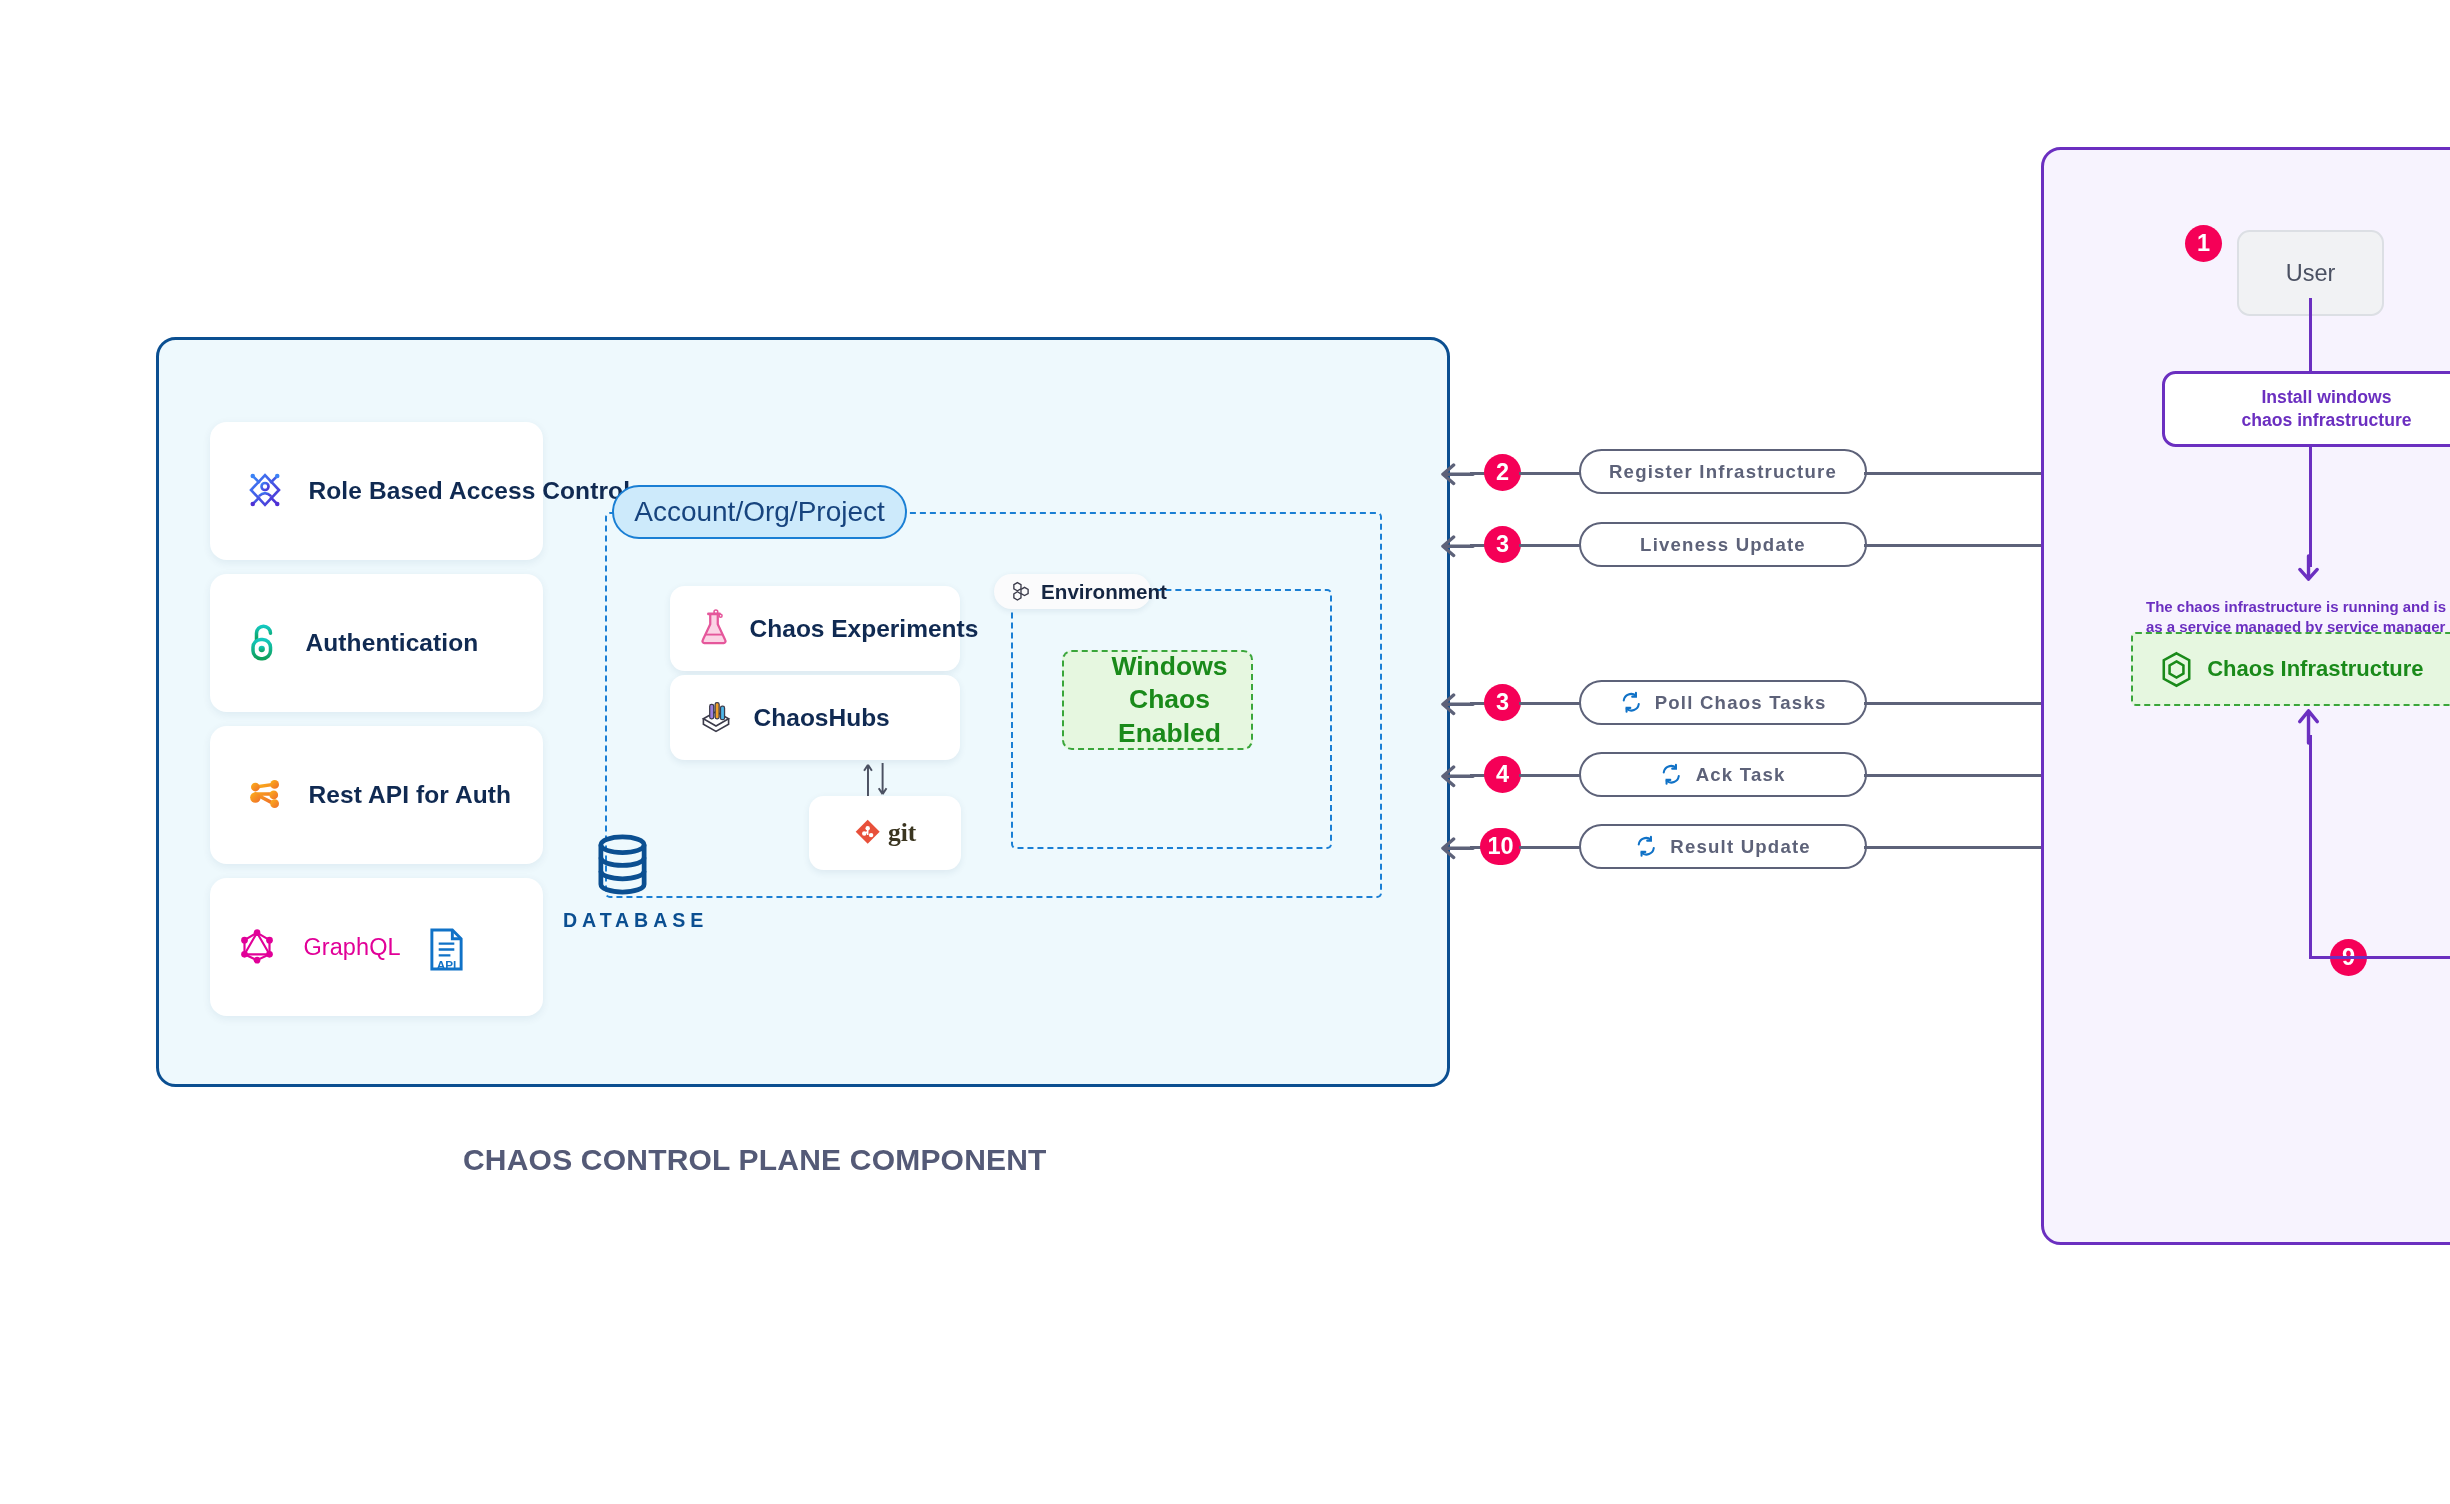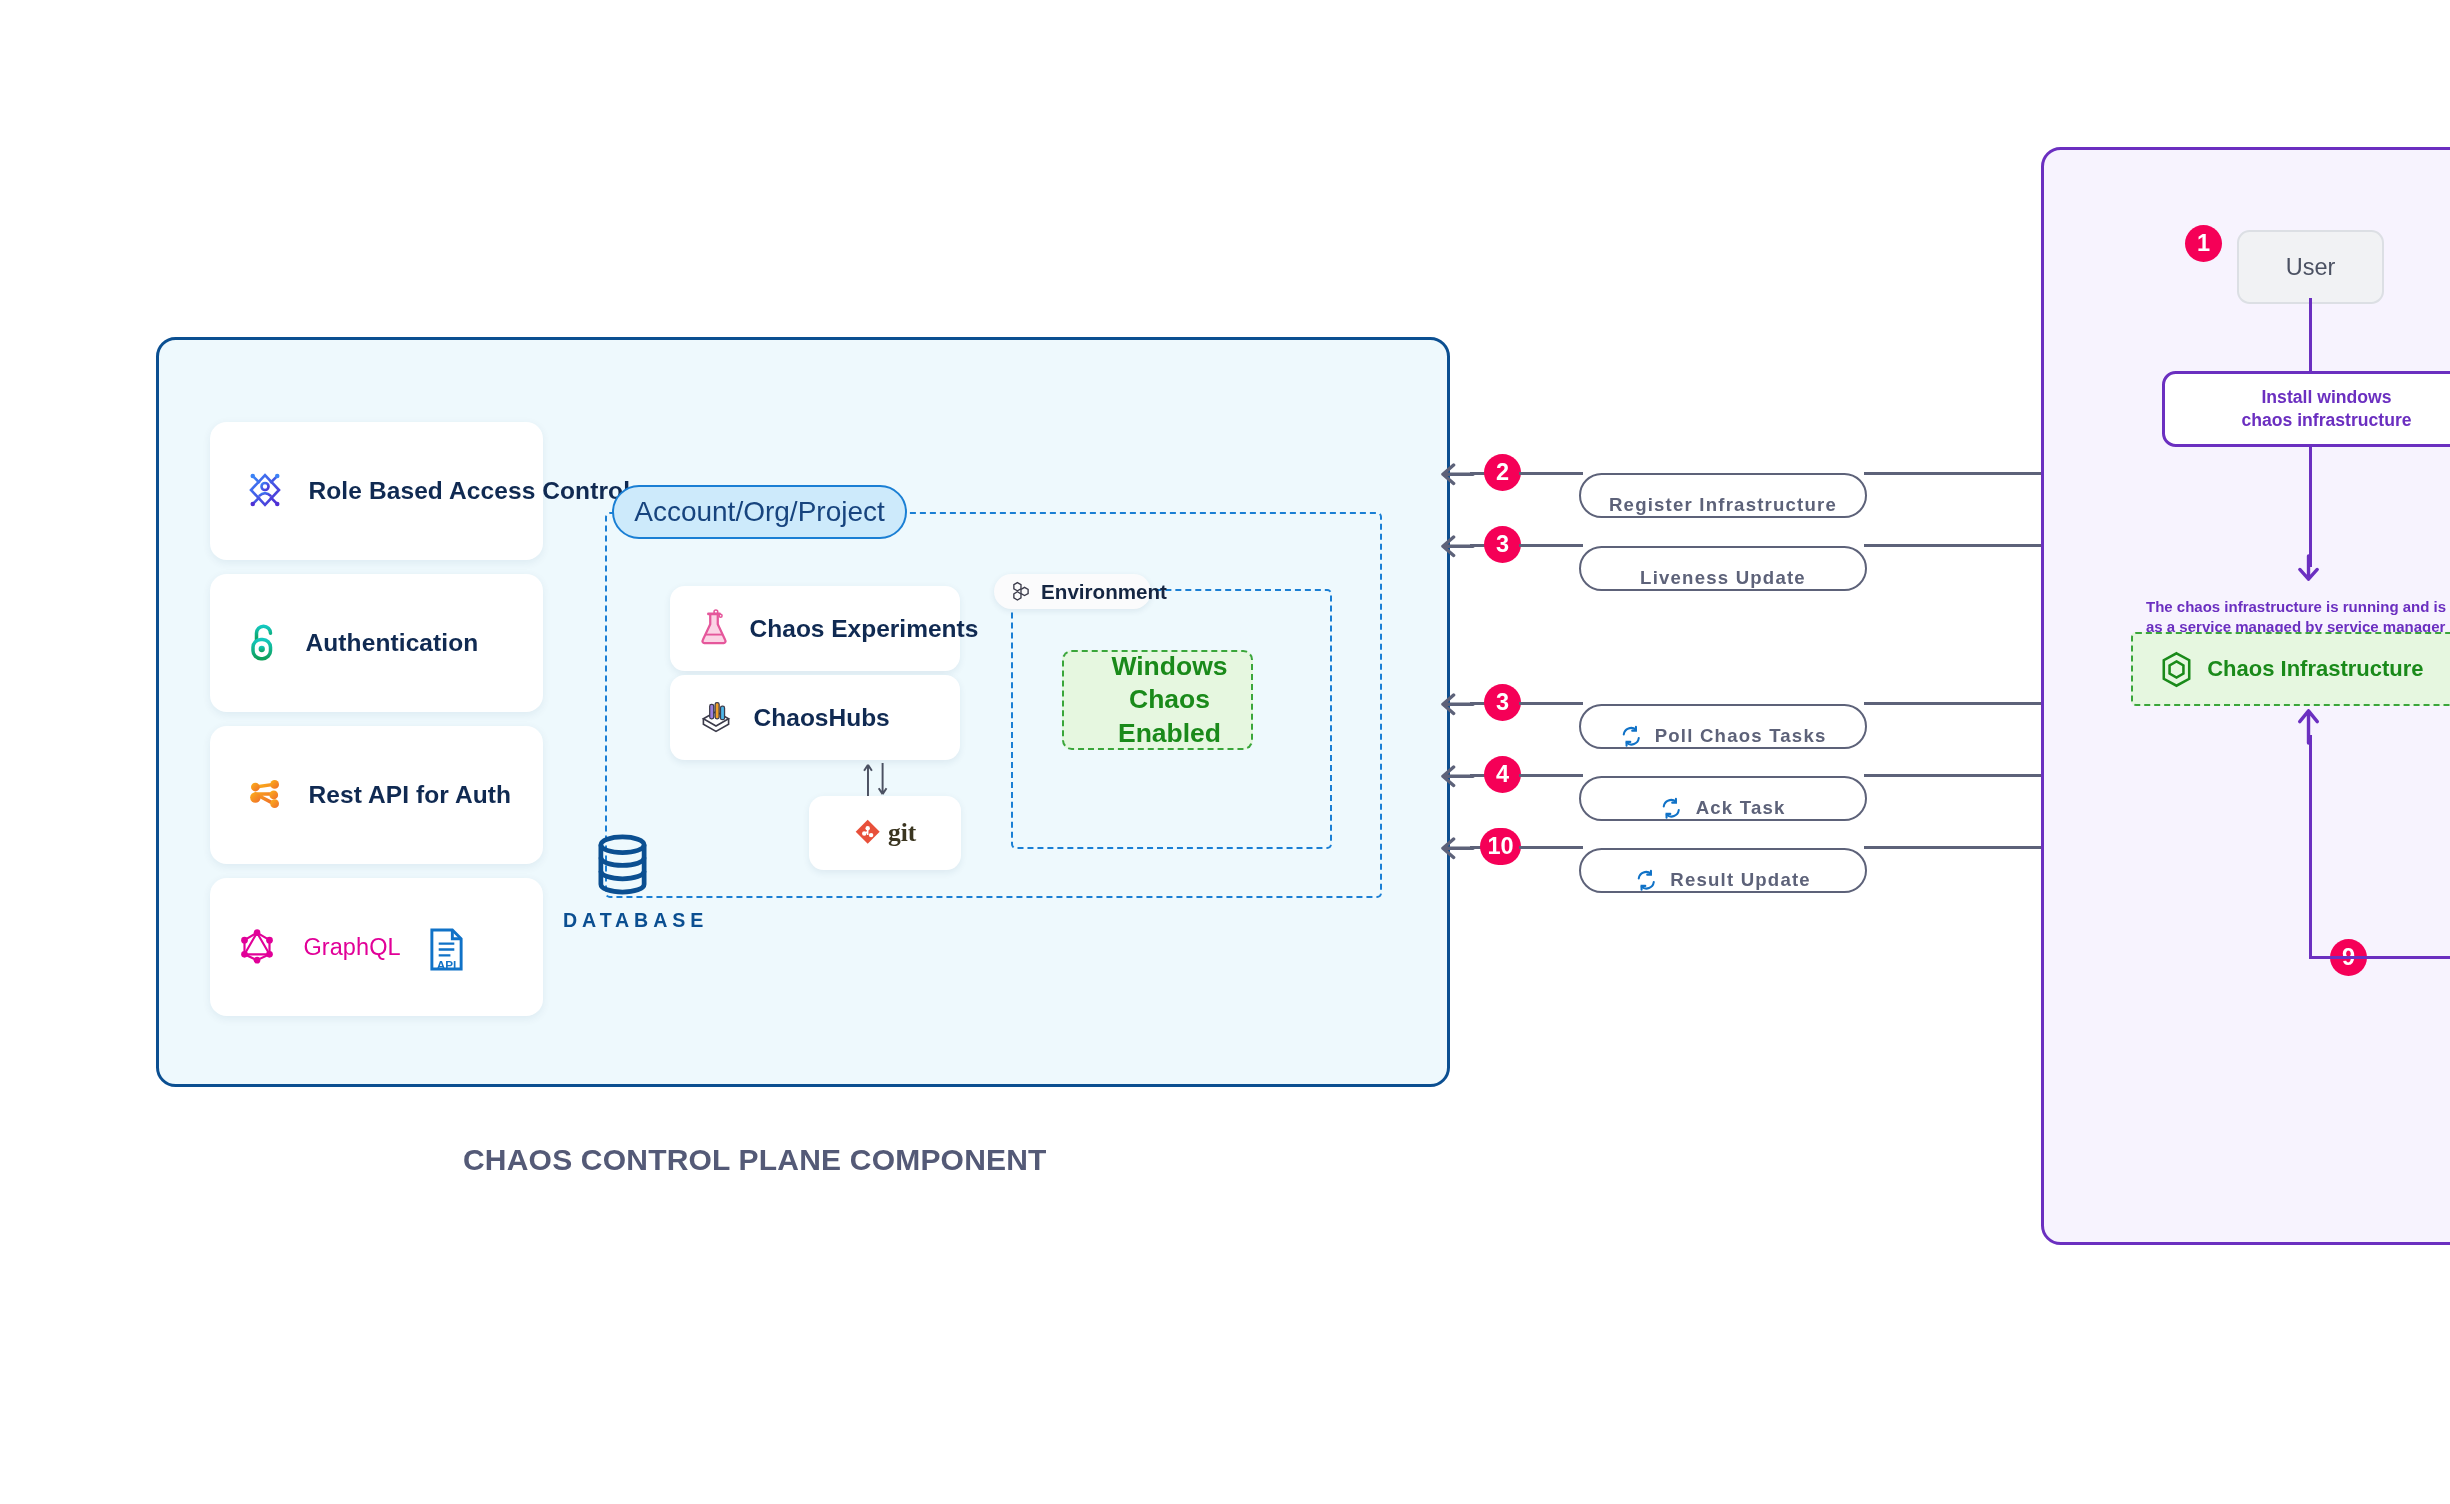"User" div.abs { height: 74px -> 86px }
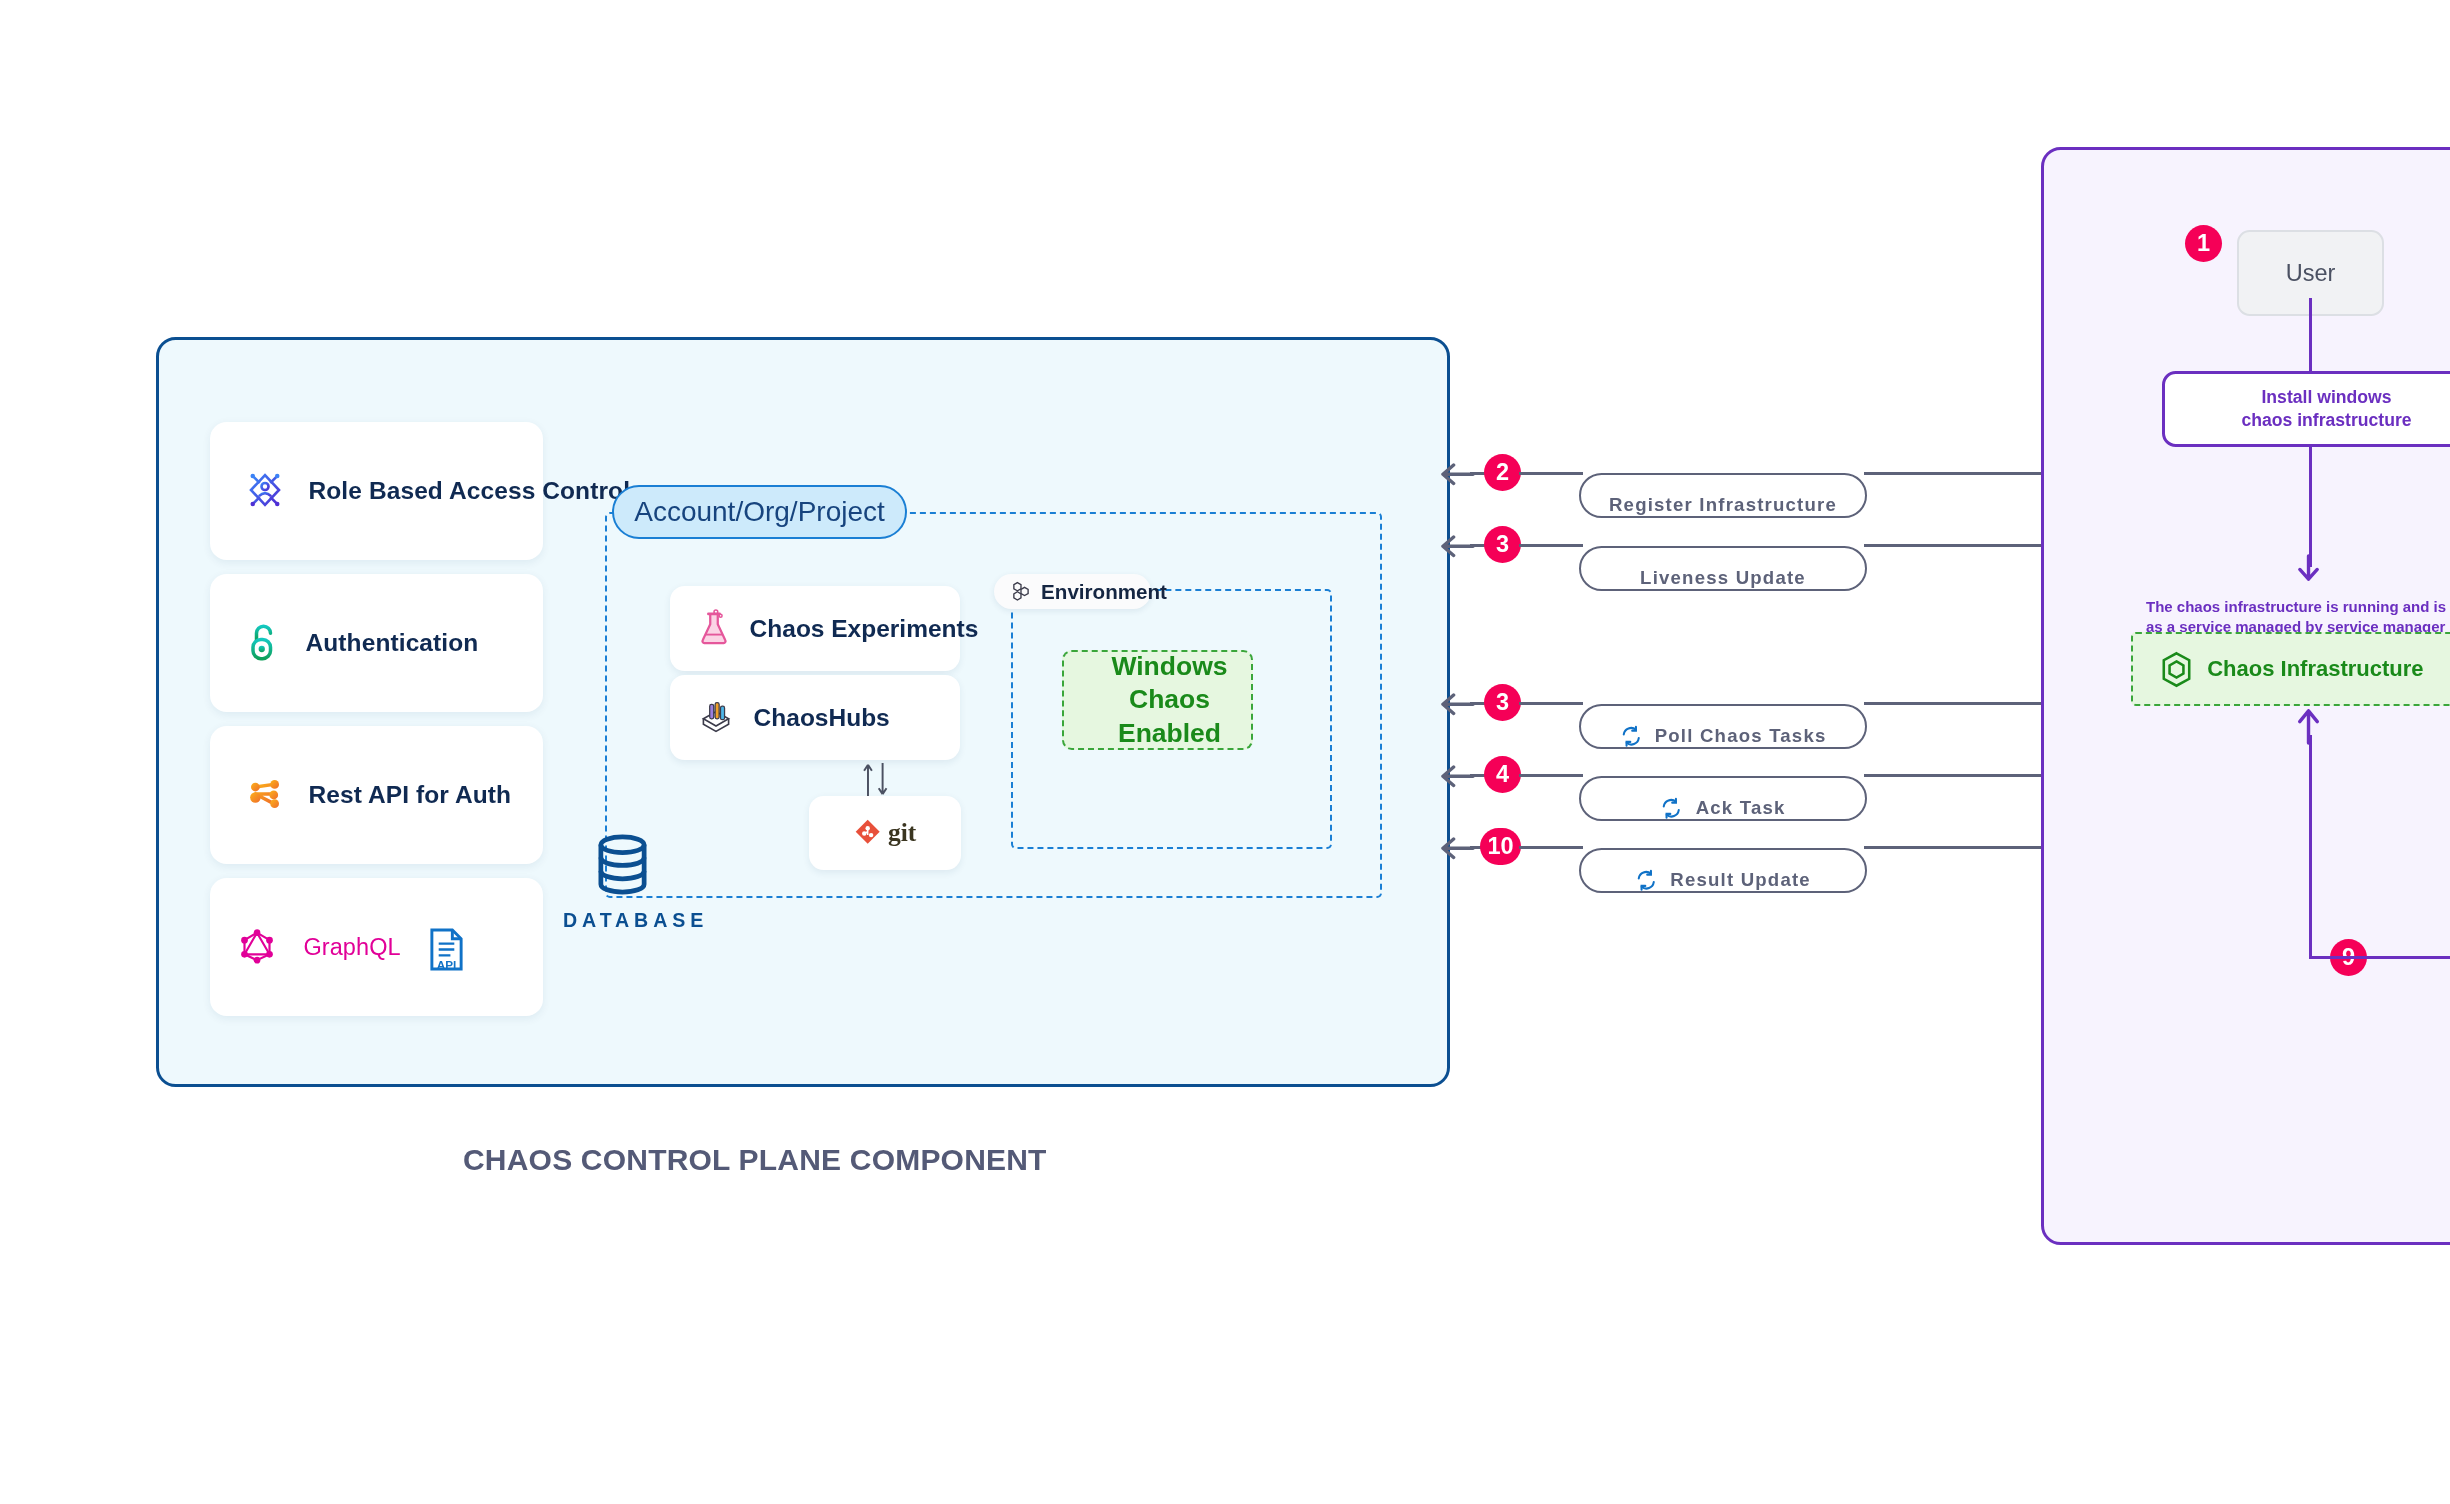"Register Infrastructure" .conn-pill { align-items: flex-end -> center; margin-top: 24px -> none }
